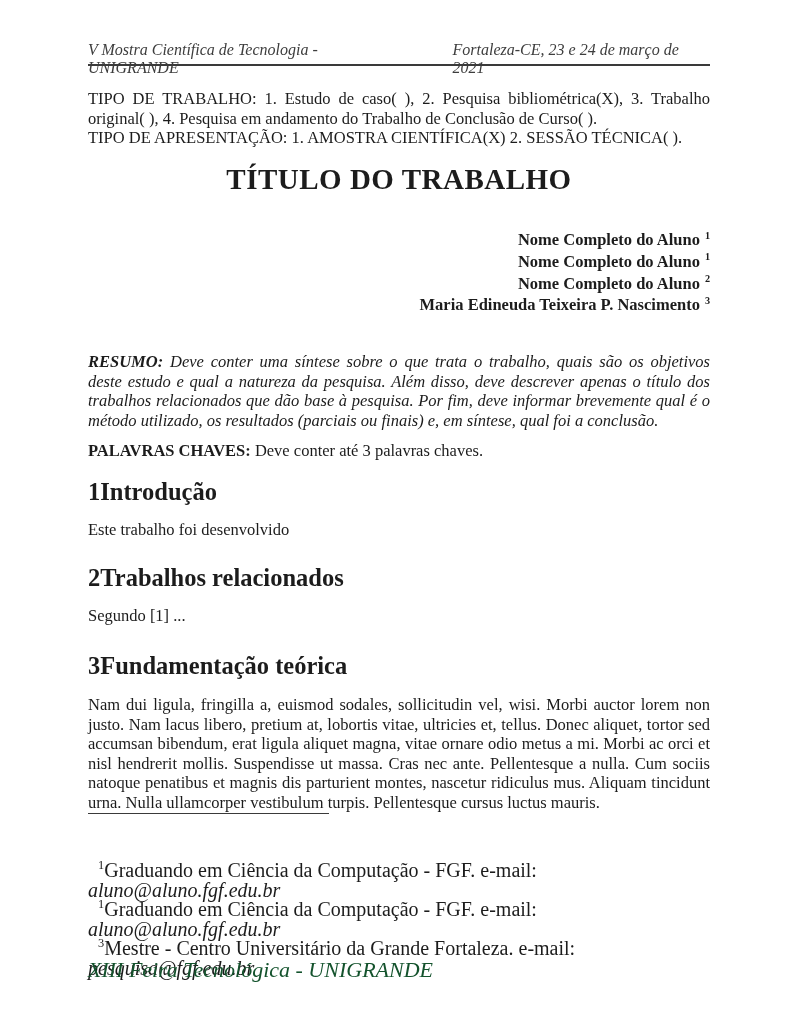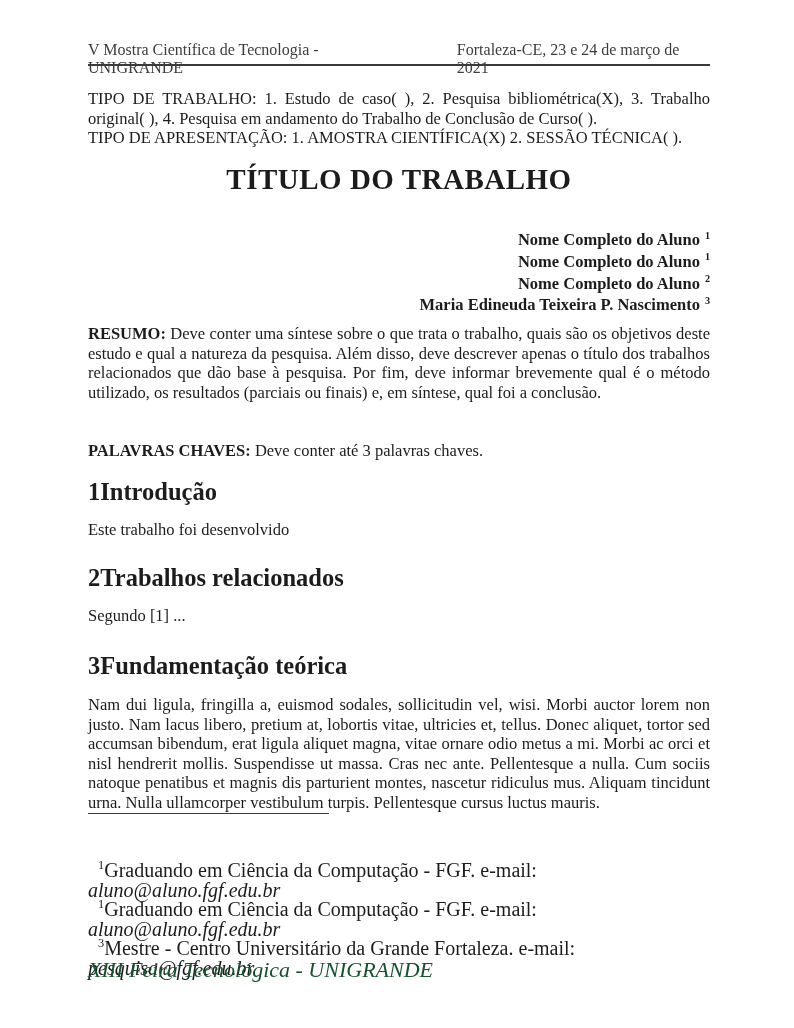"V Mostra Científica de Tecnologia" .running-header { font-style: none -> italic }
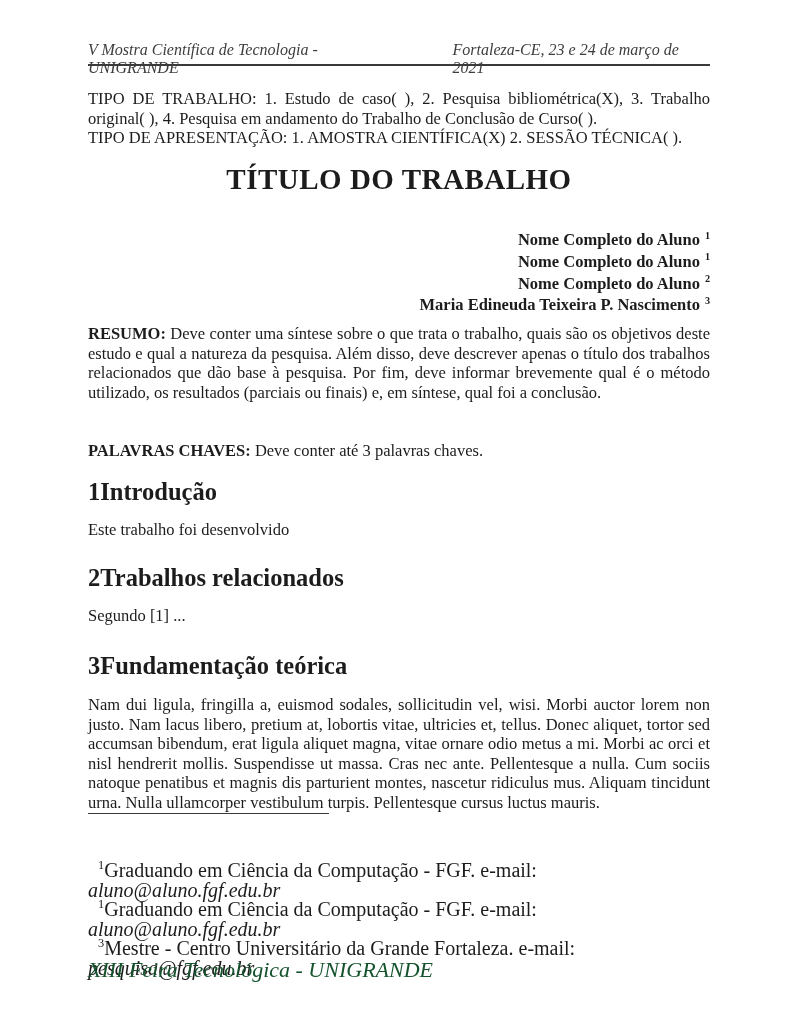"RESUMO: Deve conter uma síntese" .abstract { font-style: none -> italic; top: 324px -> 352px }
